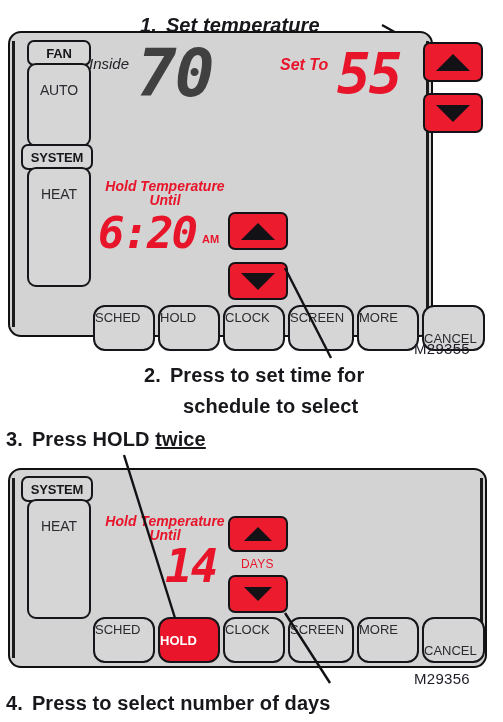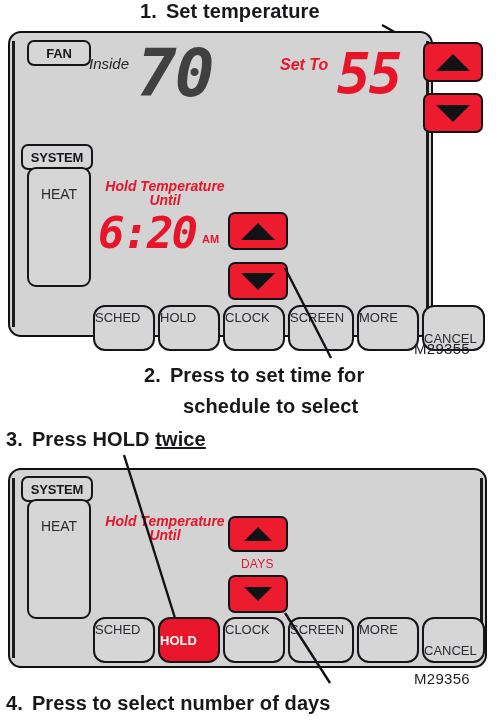"1. Set temperature" div.caption { font-style: none -> italic; top: 0 -> 14px }
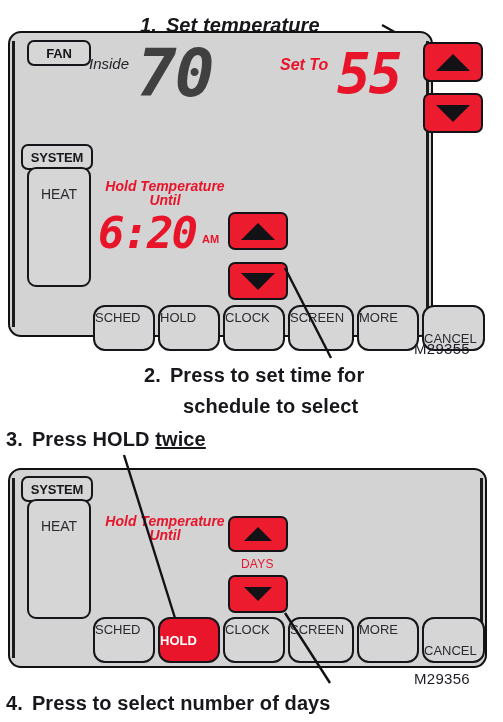"AUTO" div.mode-body { html: none -> <div> <span>AUTO</span> </div> }
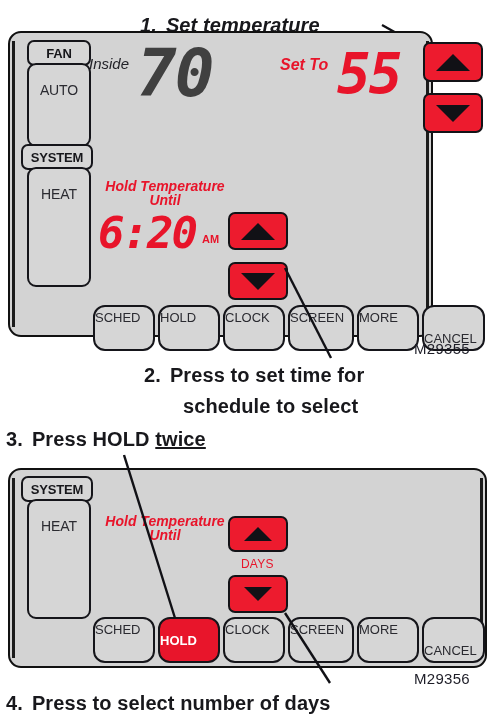"14" div.seg { html: none -> <div>14</div> }
